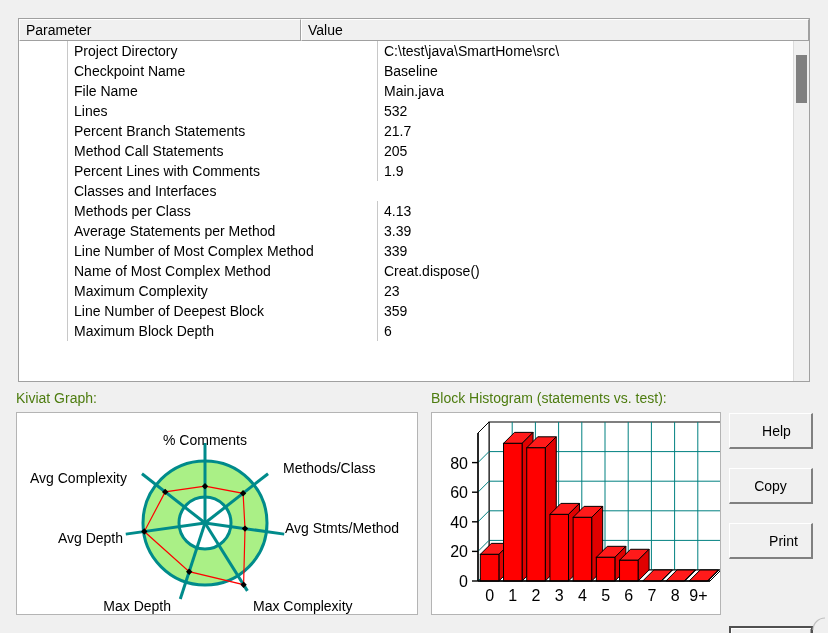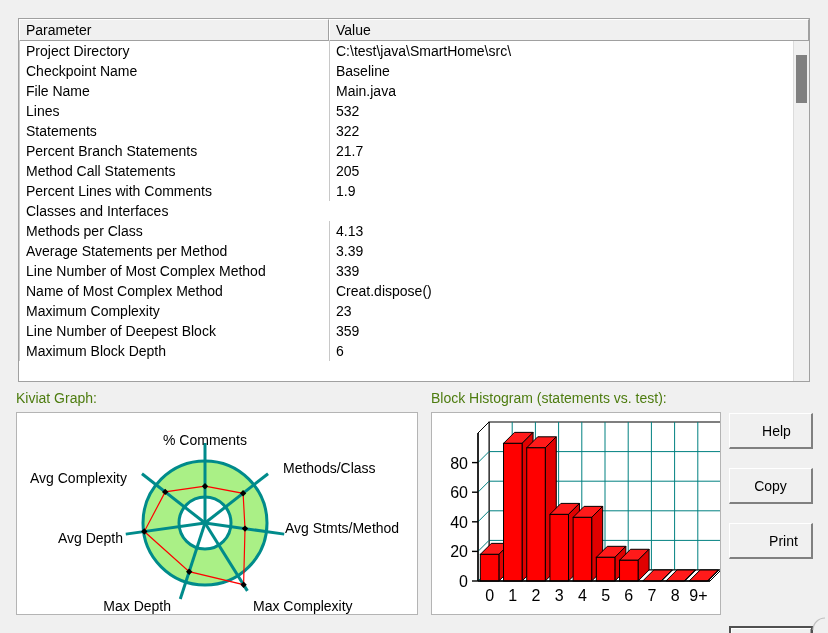"Parameter" .hdr-param { width: 310px -> 282px }
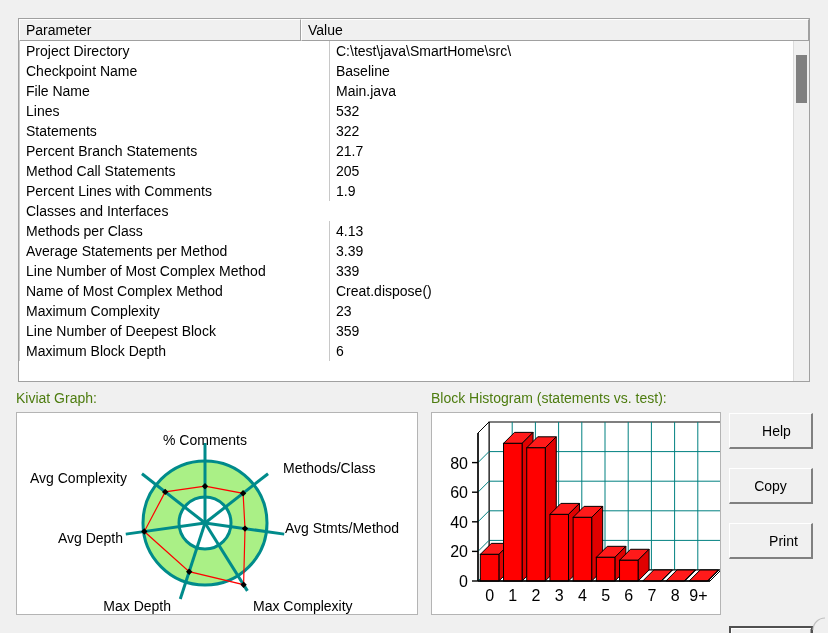"Project Directory" .cell-param { margin-left: none -> 48px }
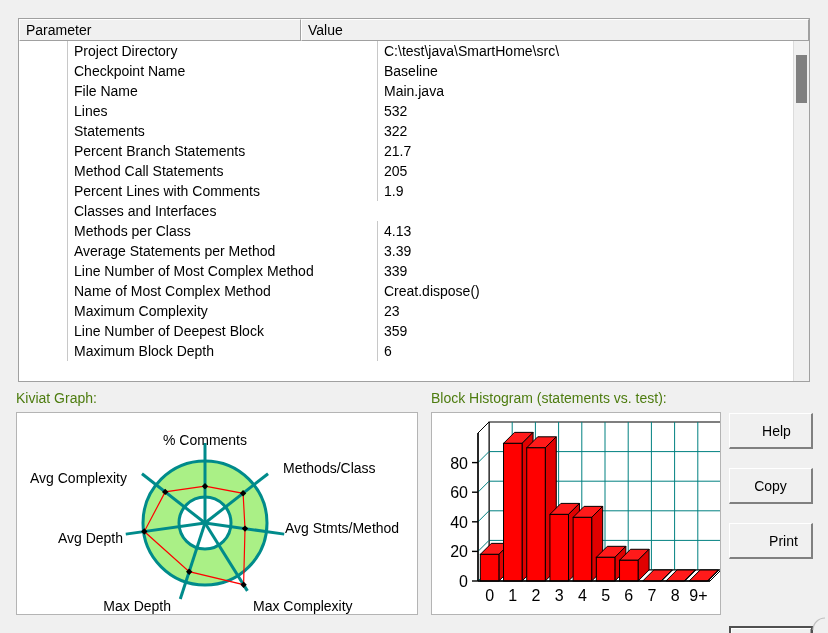"Statements" div.trow { html: <div> <div>Statements</div> <div>322</div> </div> -> none }
